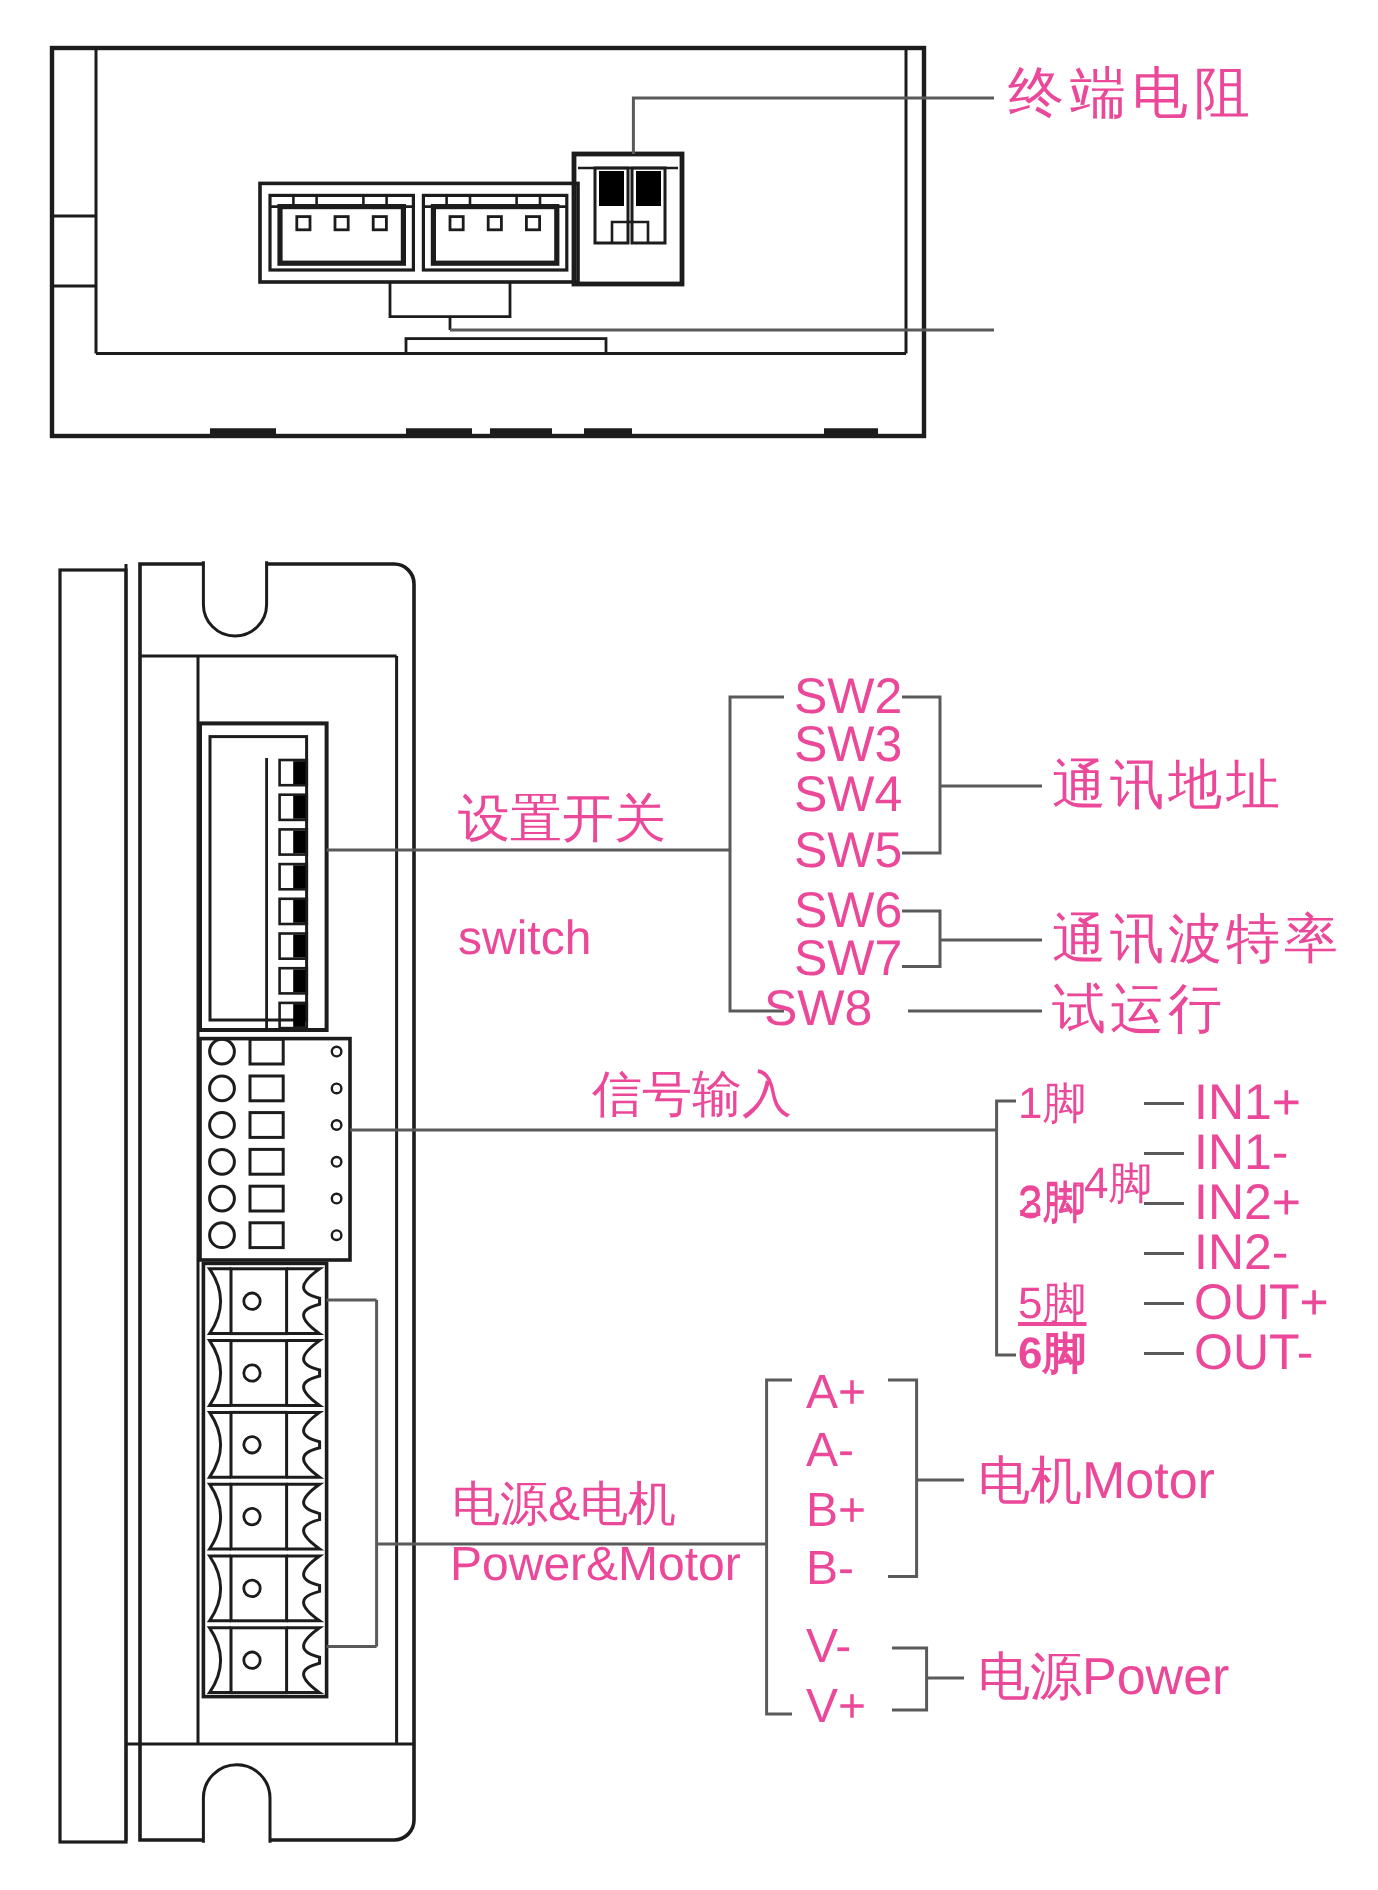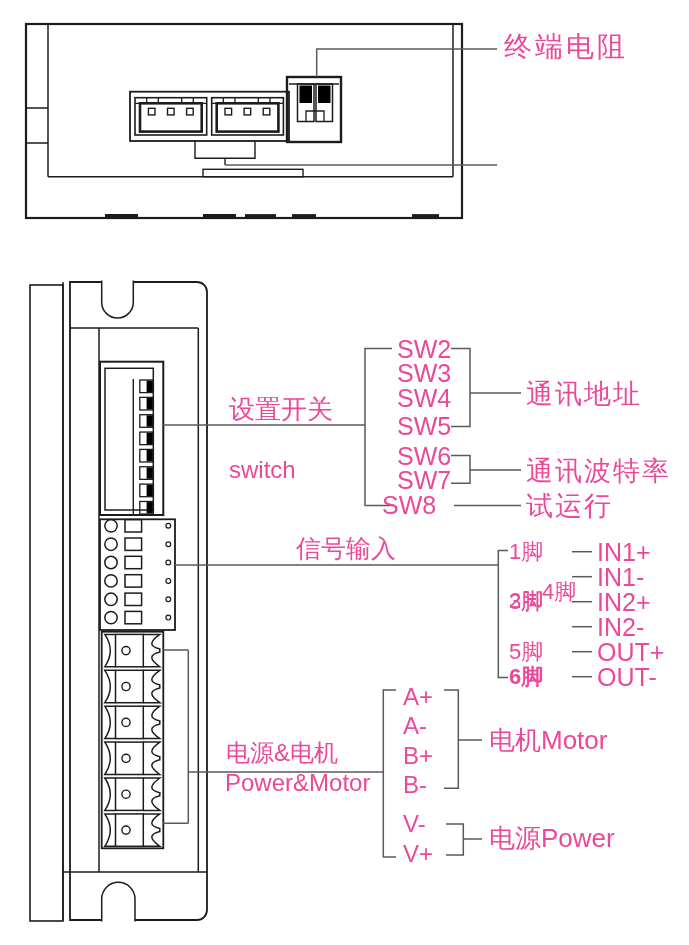"5脚" div.lbl { text-decoration: none -> underline }
